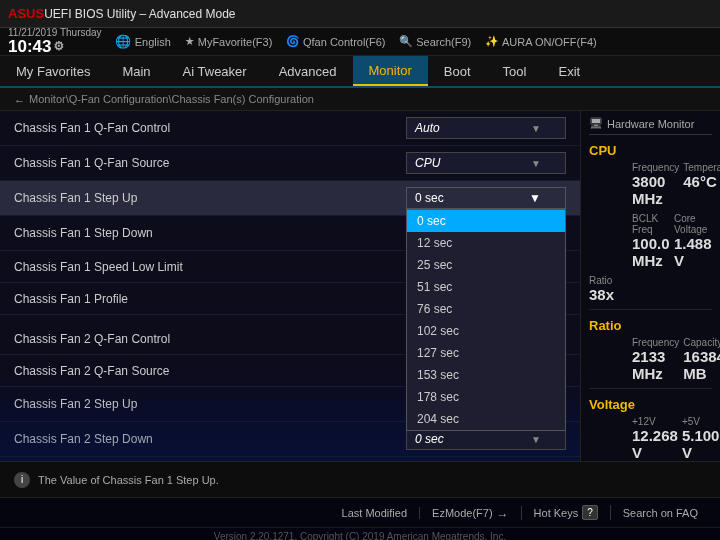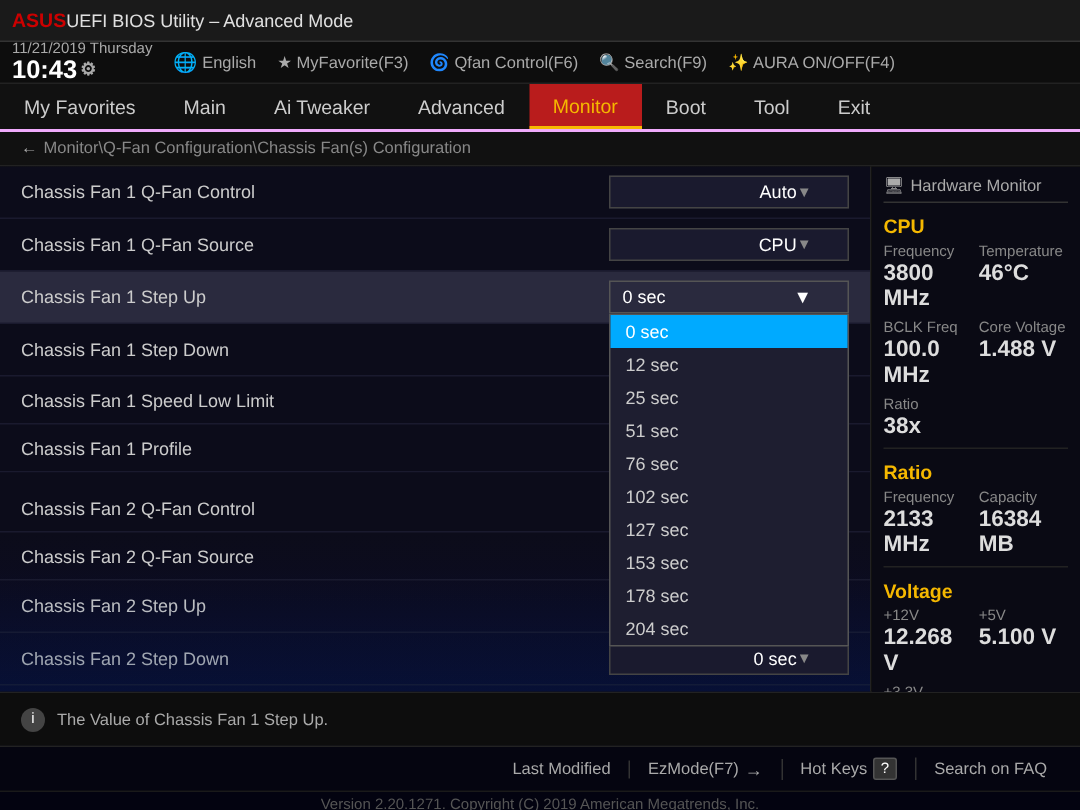"My Favorites" #nav-bar { border-bottom: 2px solid #f0abfc -> 2px solid #0c4a6e }
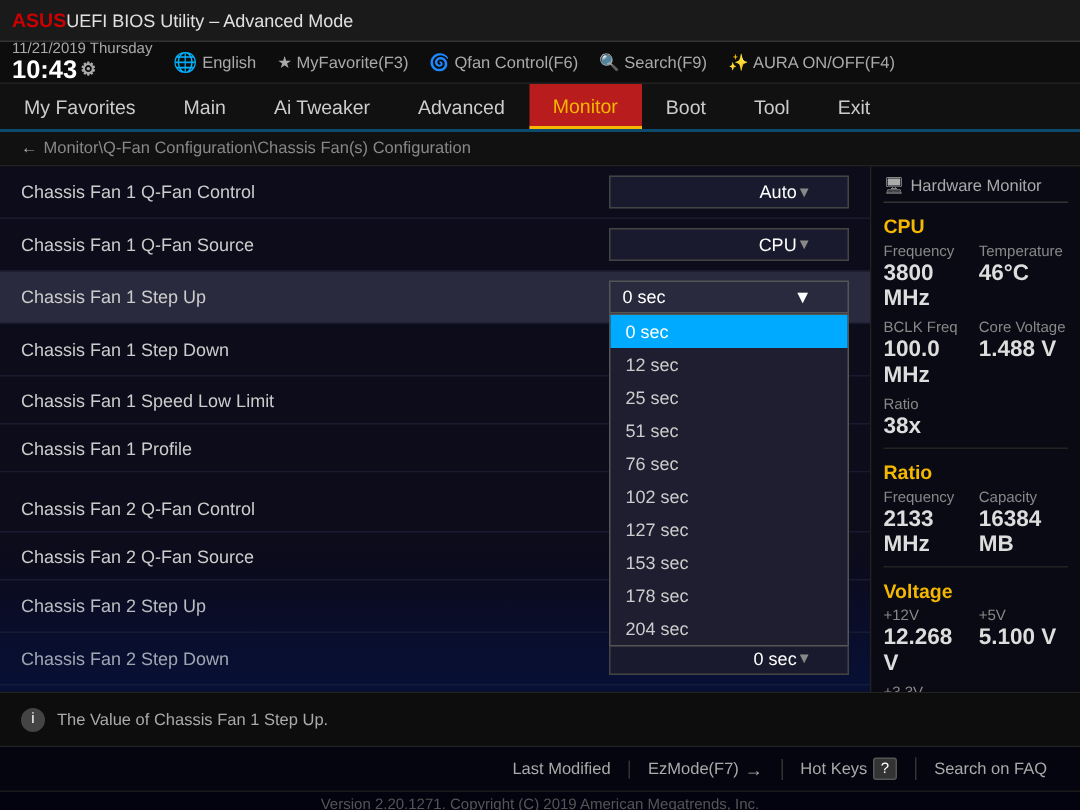"Monitor" .nav-item.active { background: #b91c1c -> #0c4a6e }
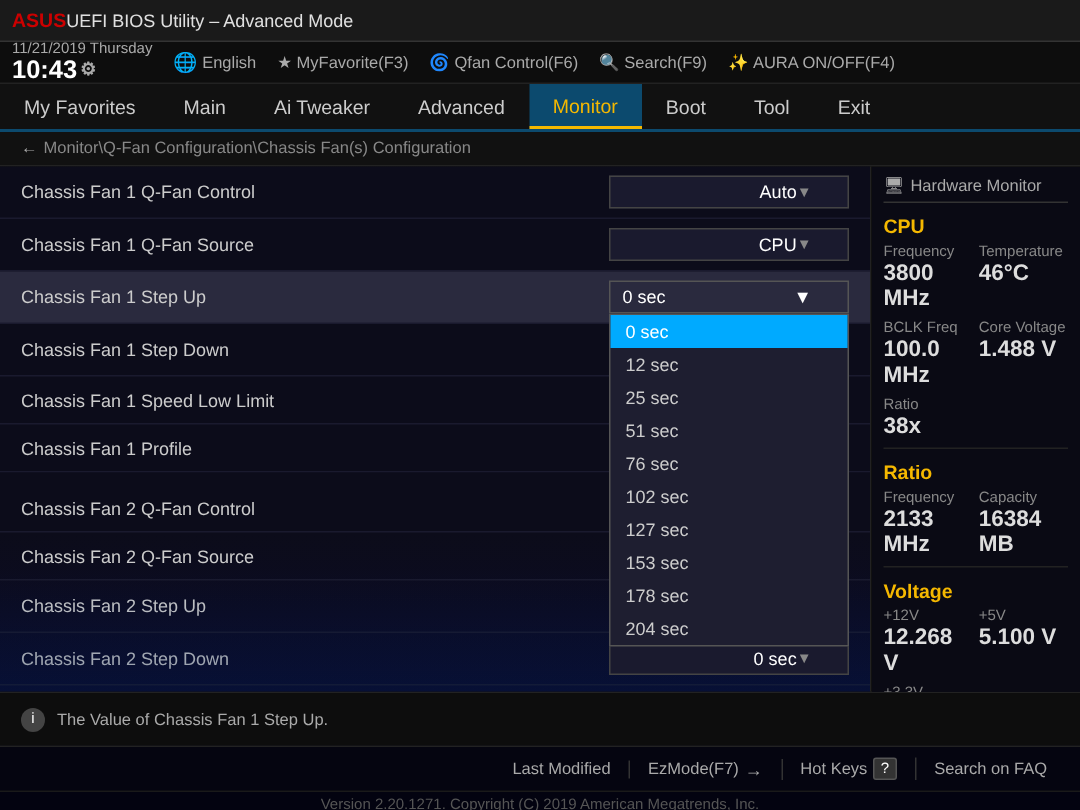"Auto" .dropdown-box { font-style: none -> italic; justify-content: flex-end -> space-between }
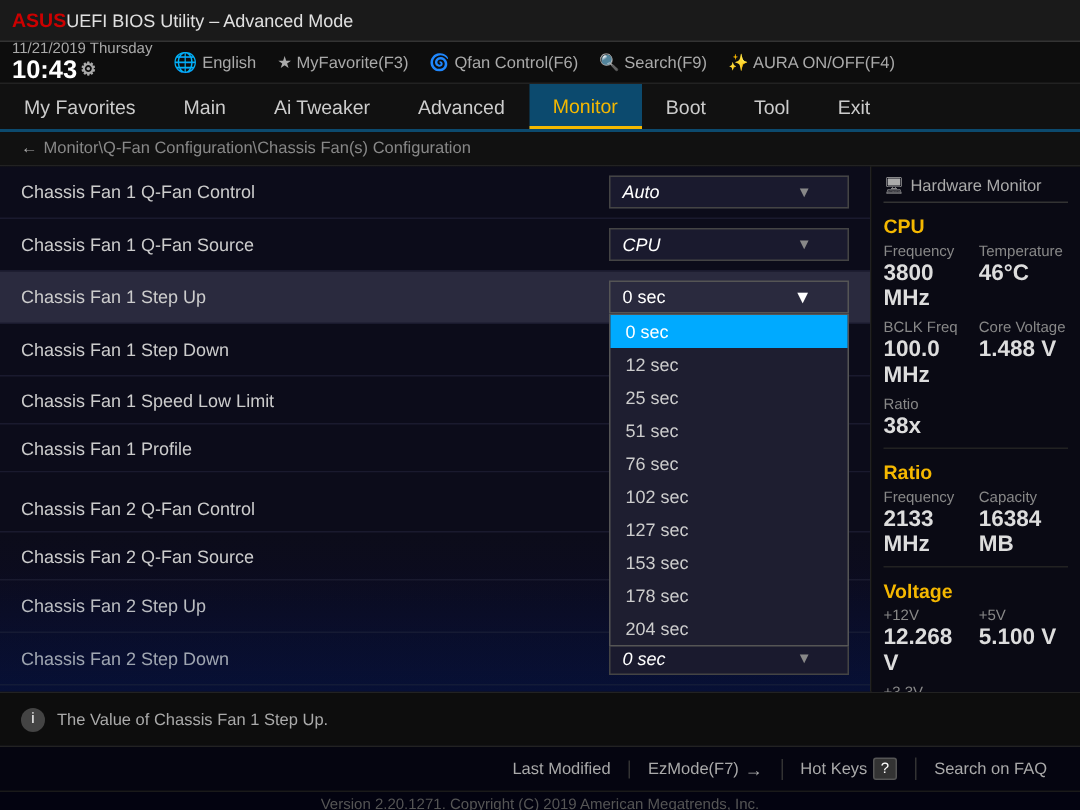"Frequency" .hw-grid { margin-left: none -> 43px }
